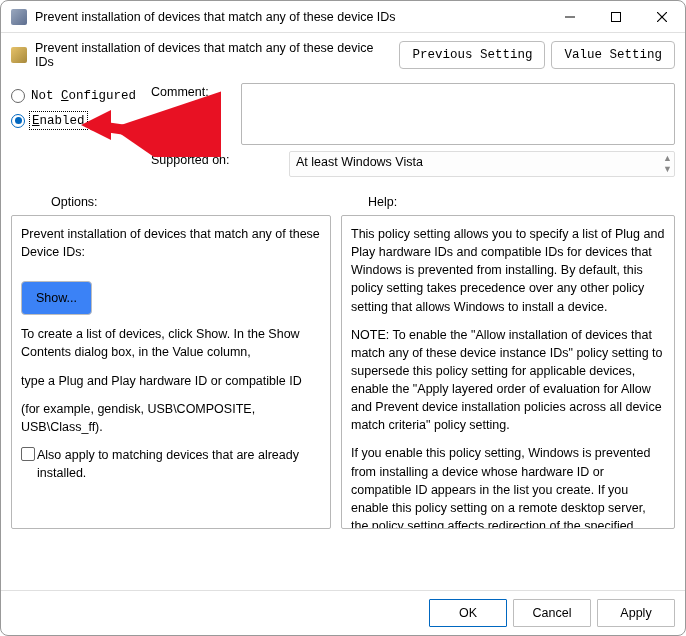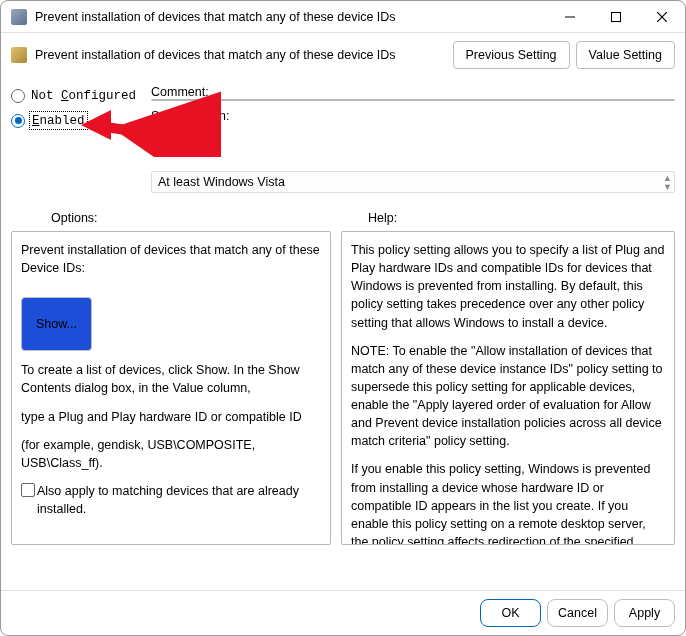"Previous Setting" .nav-btn { font-family: Liberation Sans, sans-serif -> Liberation Mono, monospace }
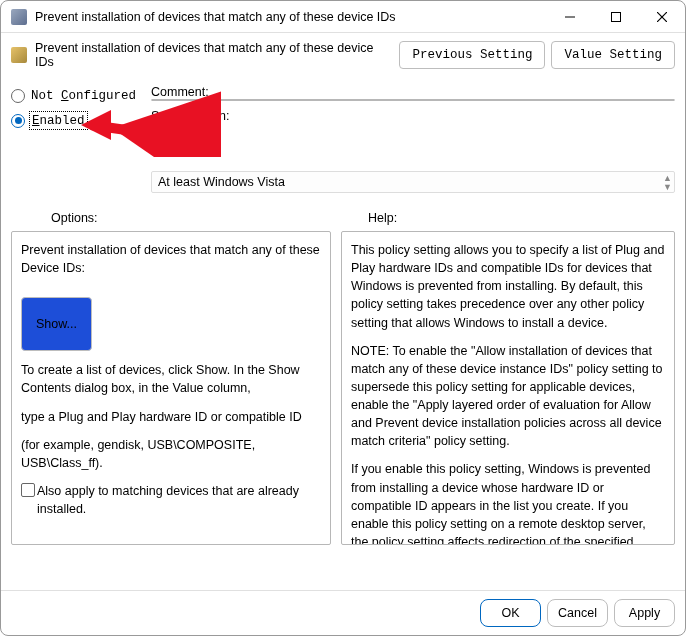"Comment:" .field-row { flex-direction: column -> none }
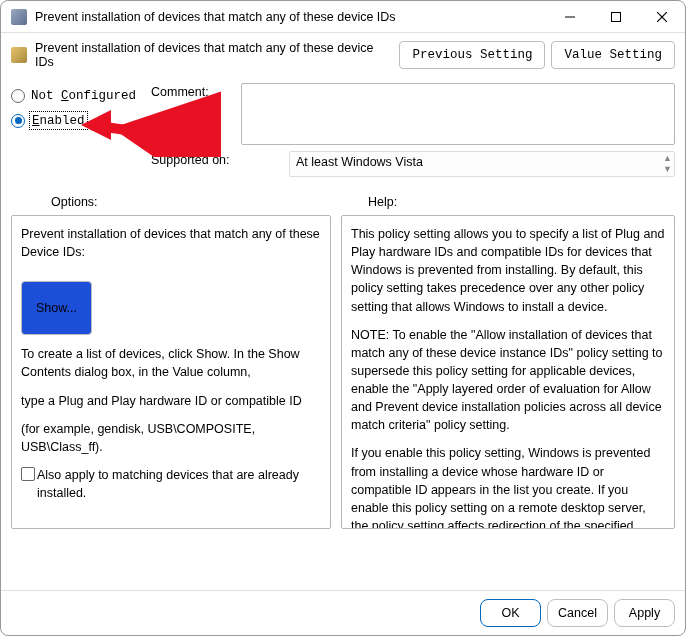"Show..." .show-btn { background: #1d4ed8 -> #3b82f6; padding: 19px 14px -> 9px 14px }
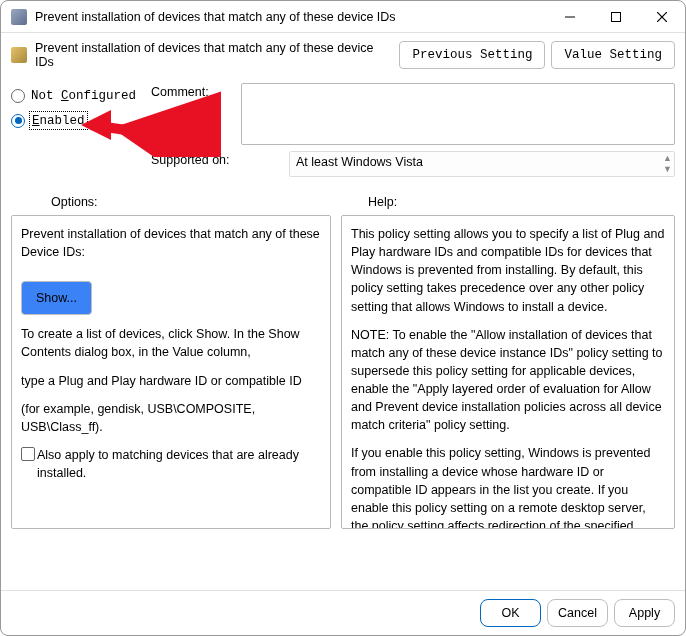"OK" .footer-btn { border-radius: 8px -> 1px; width: 61px -> 78px }
